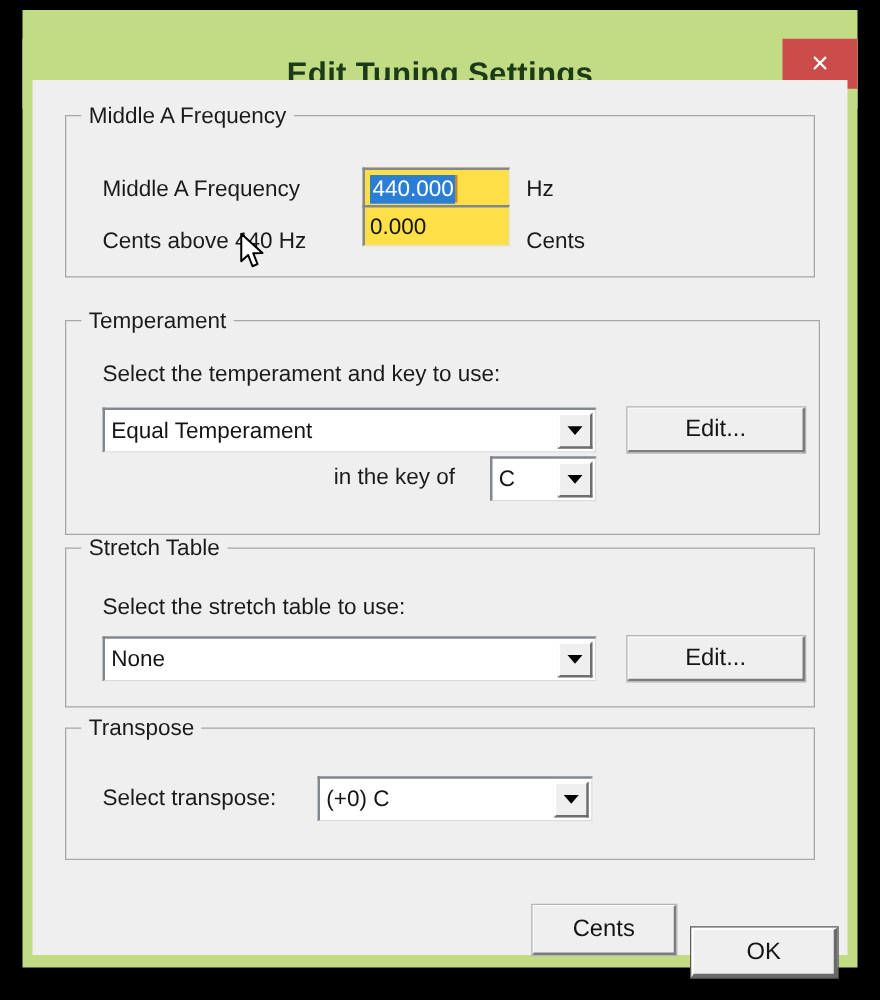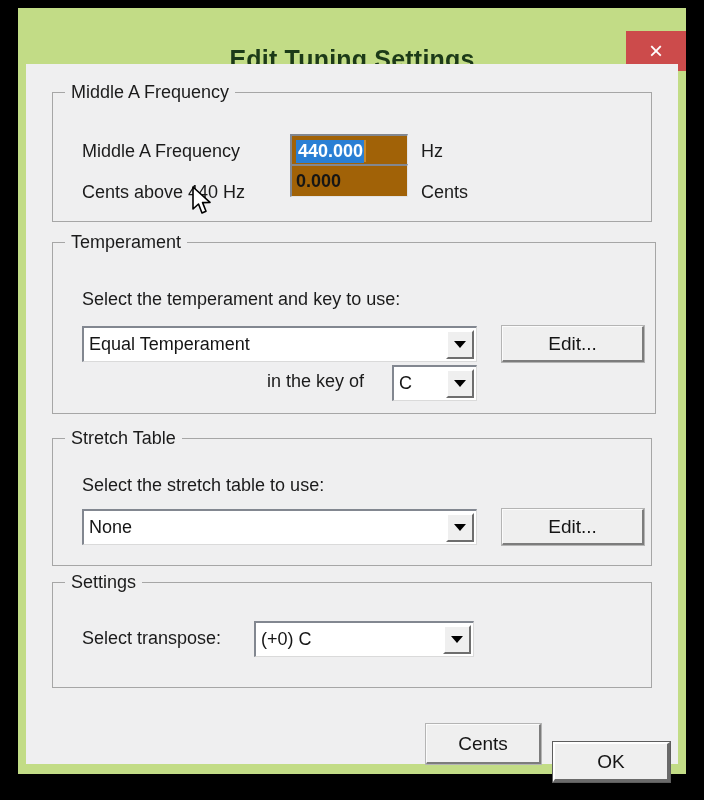"440.000" .text-input { background: #a16207 -> #fde047; font-weight: bold -> none }
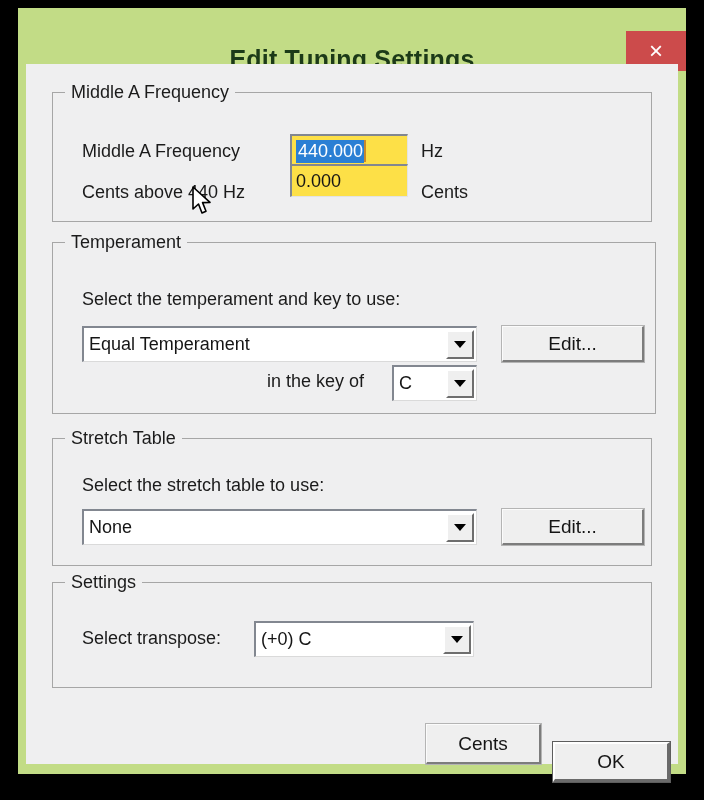"Temperament" div.group-box { top: 178px -> 192px }
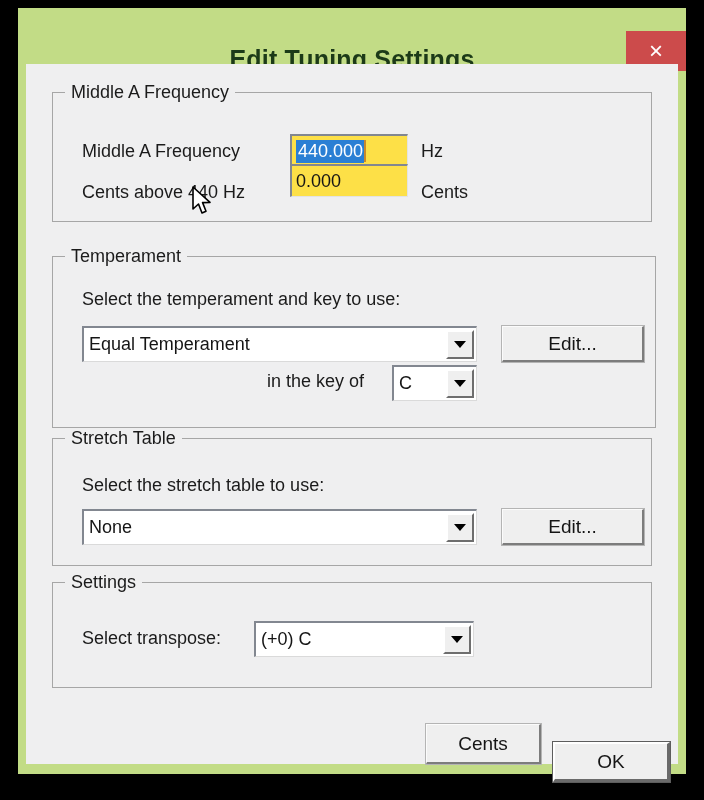"Settings" span.group-title { text: Settings -> Transpose }
